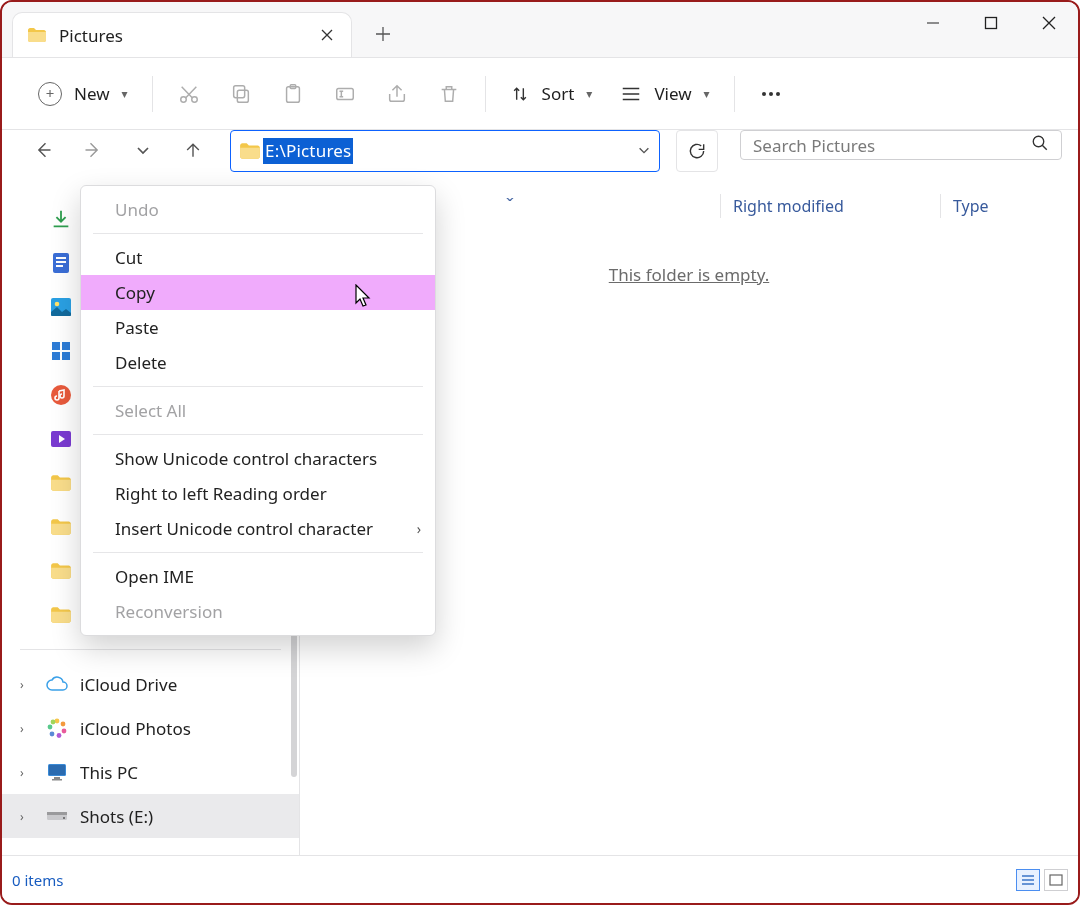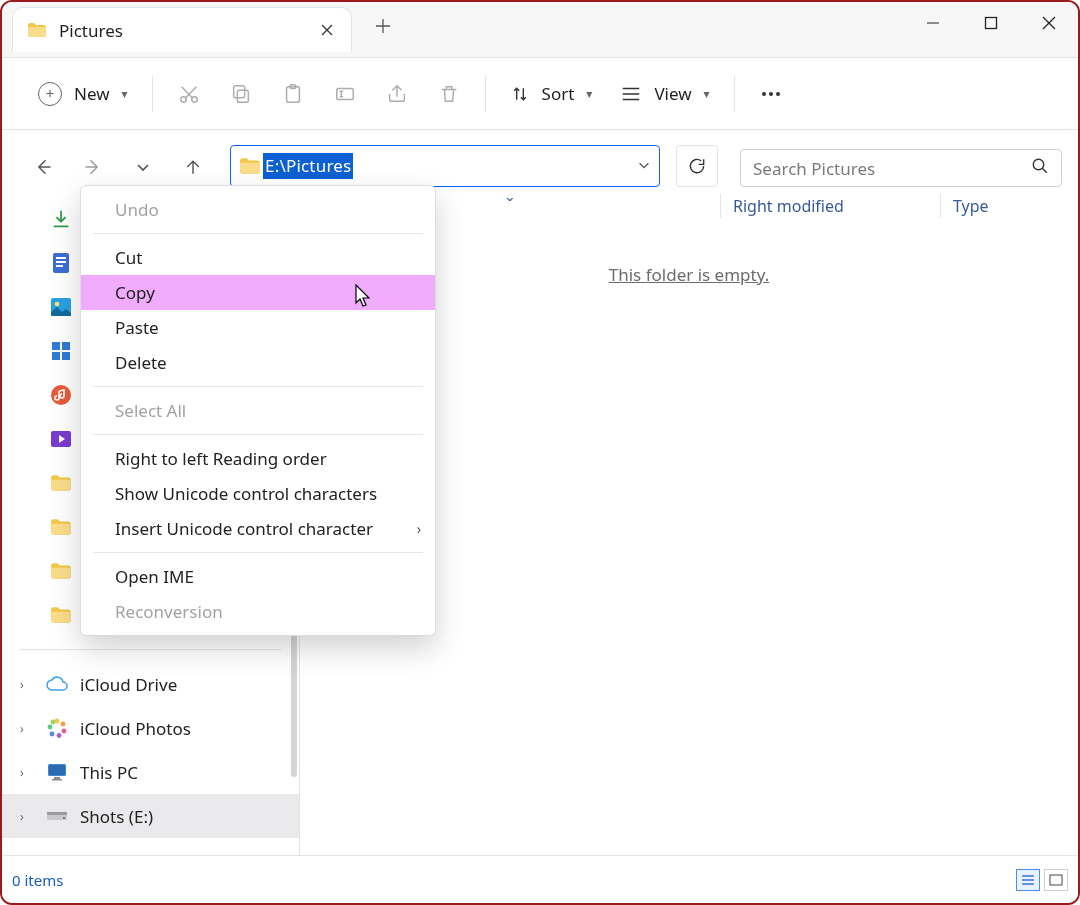"Pictures" .titlebar { align-items: center -> flex-end }
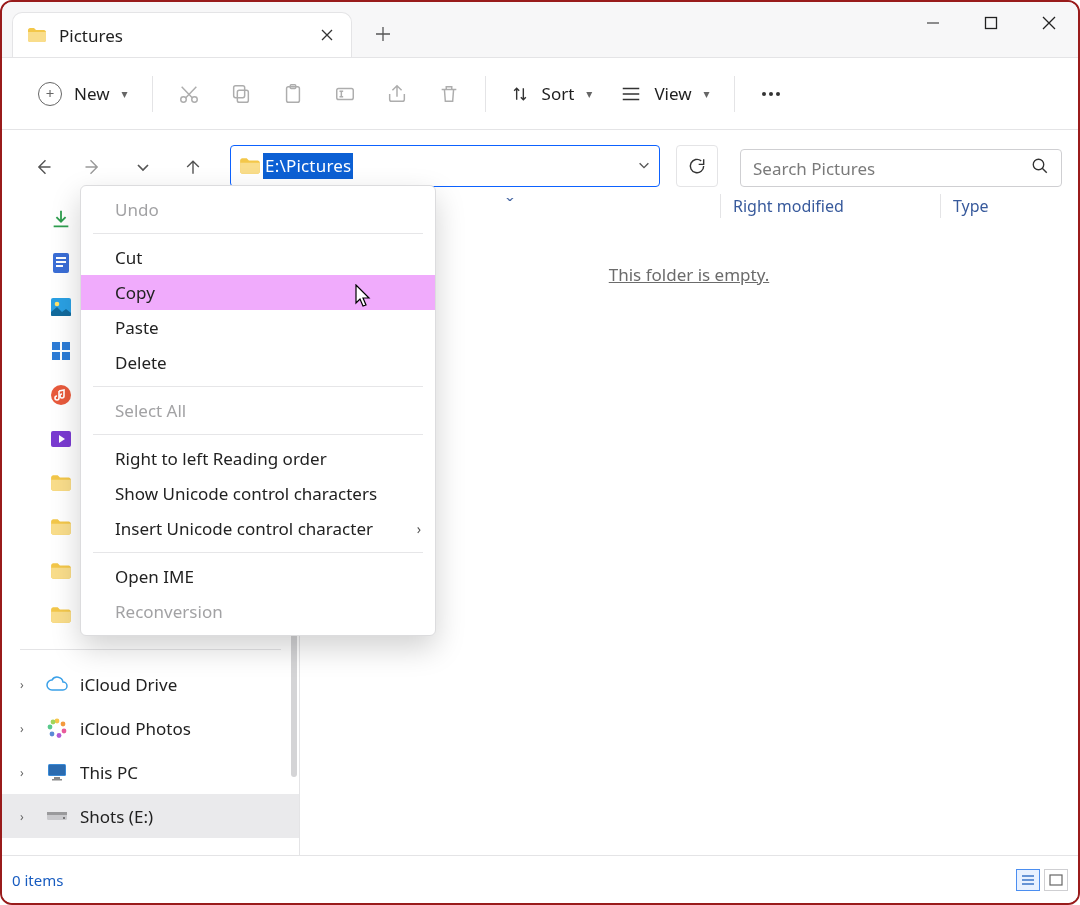"E:\Pictures" .navrow { align-items: flex-end -> flex-start }
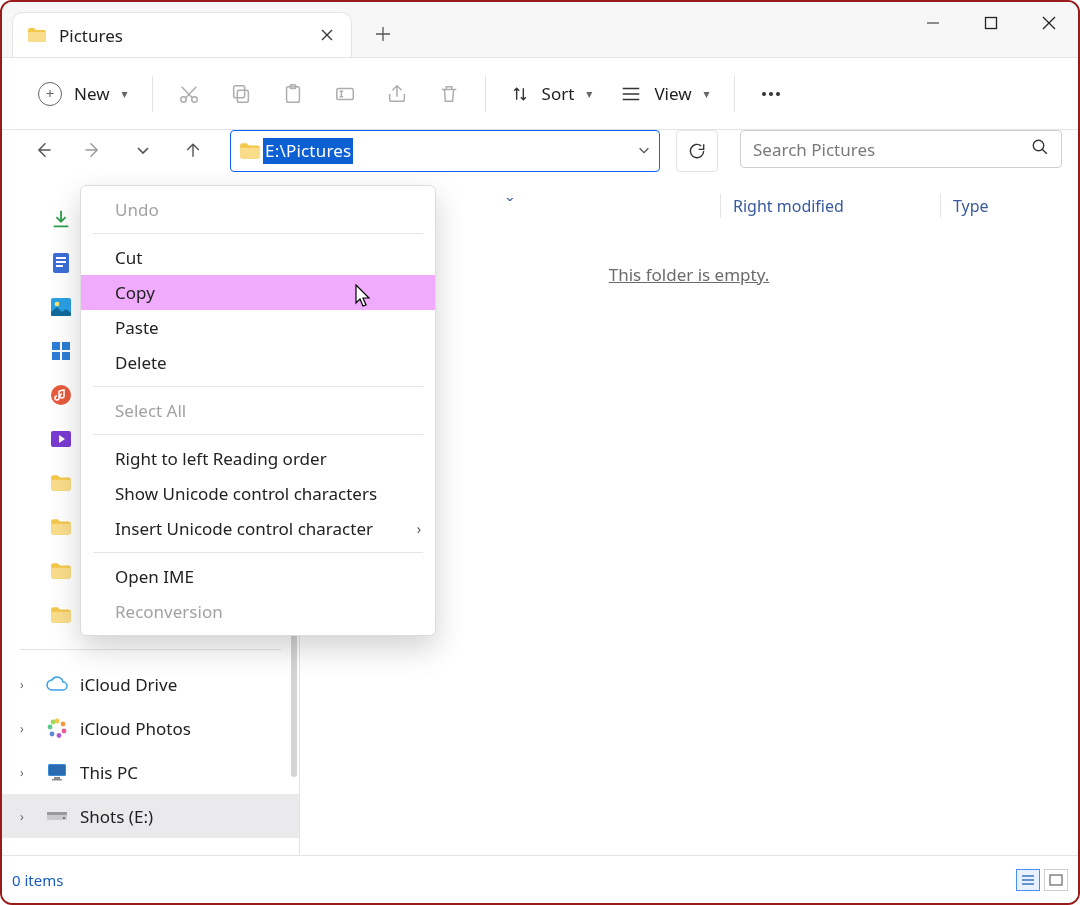"Search Pictures" .search { height: 38px -> 30px }
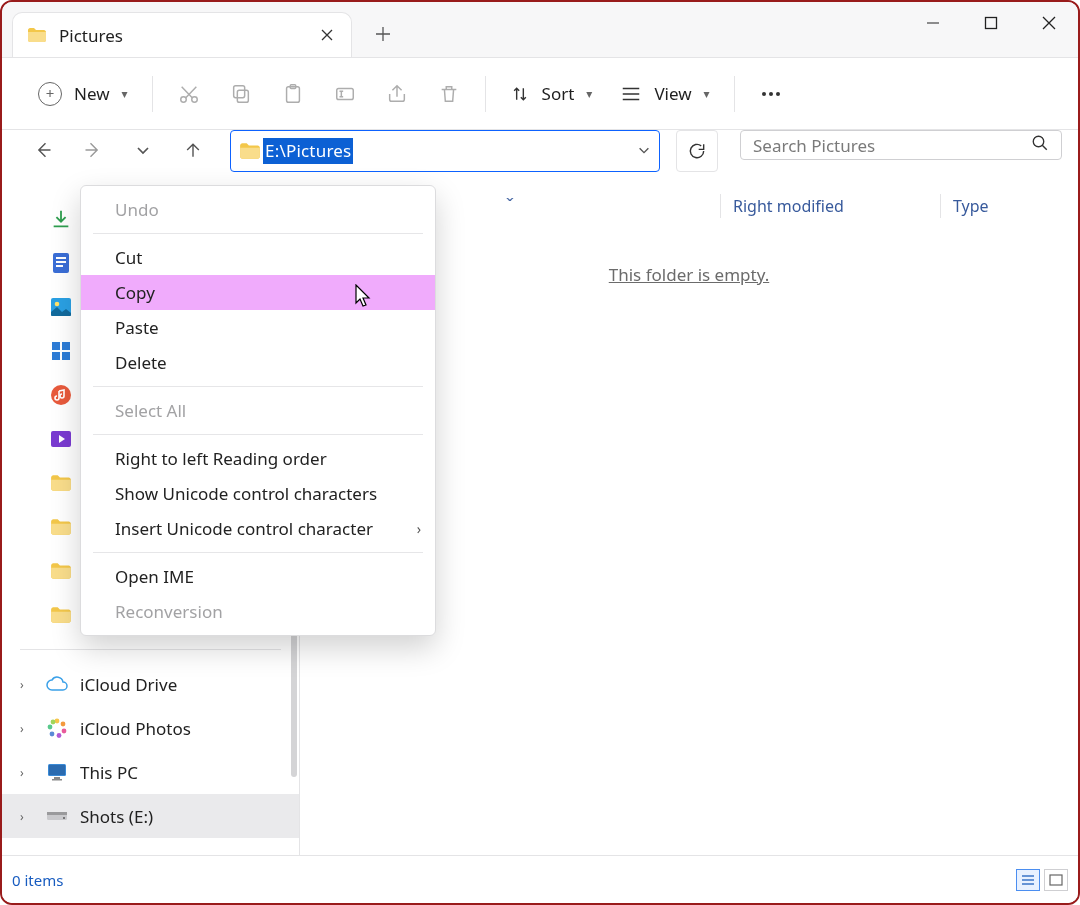"Right to left Reading order" div.mi { order: before "Show Unicode control characters" -> after "Show Unicode control characters" }
